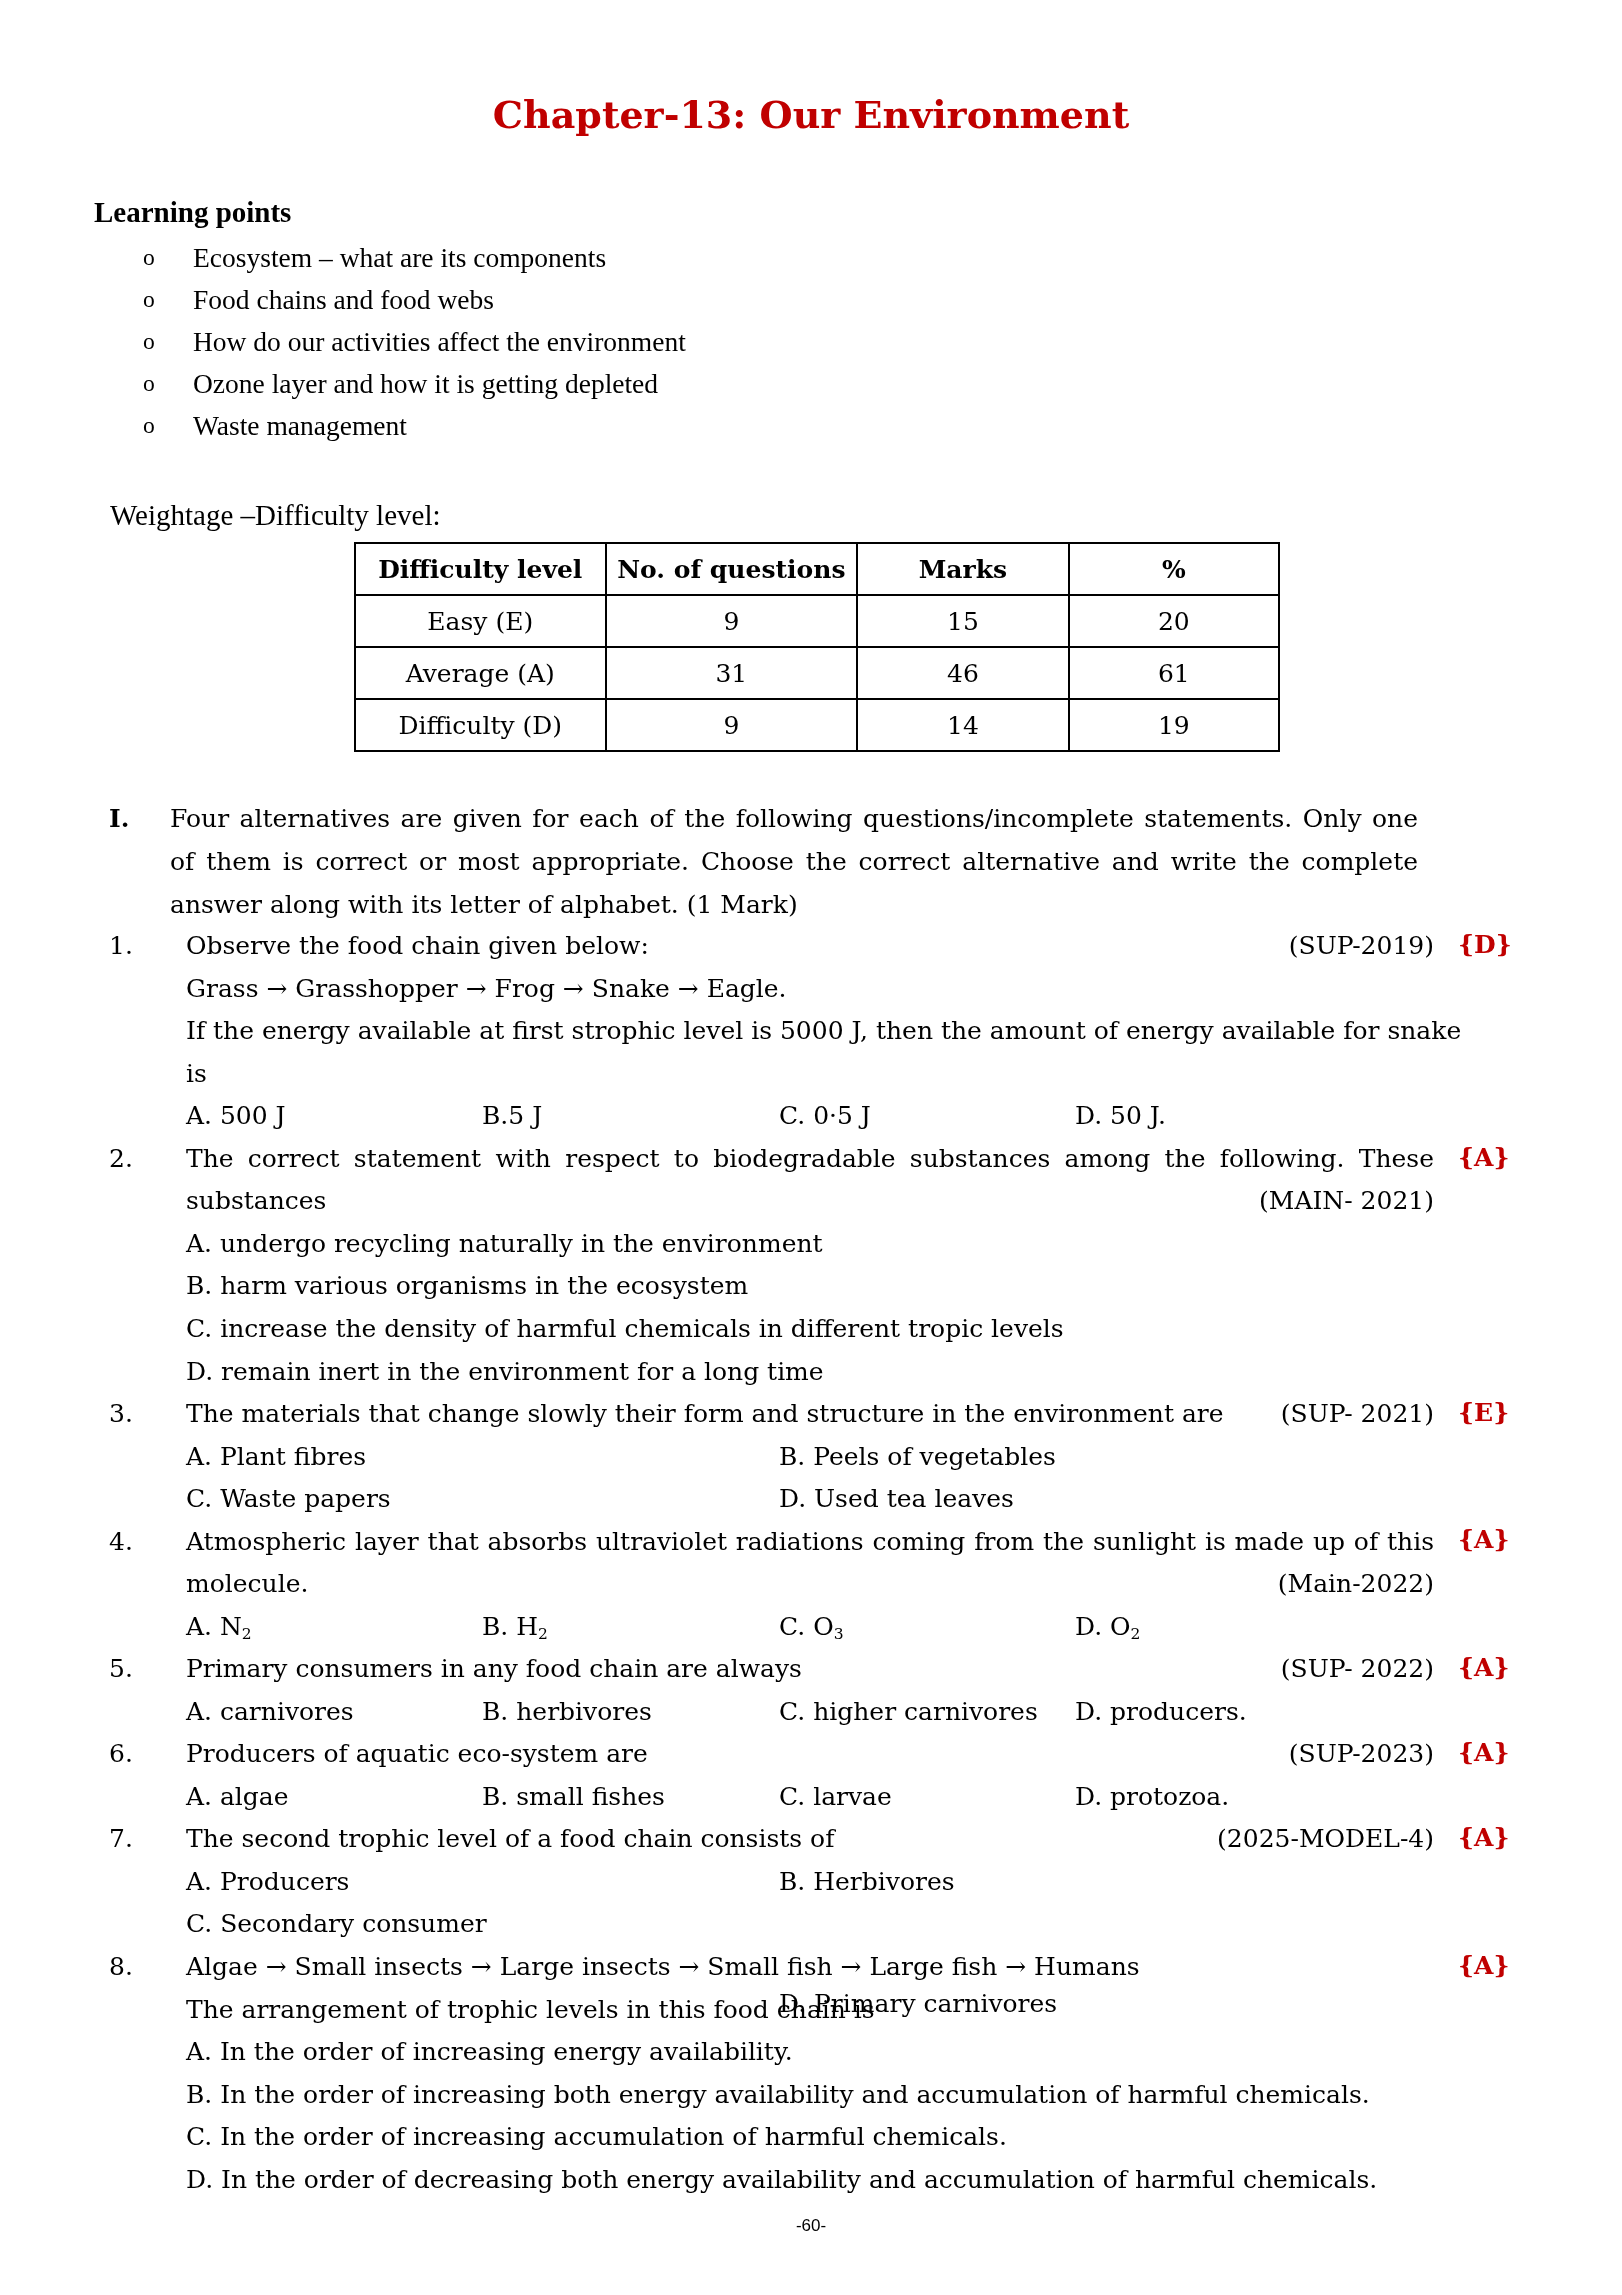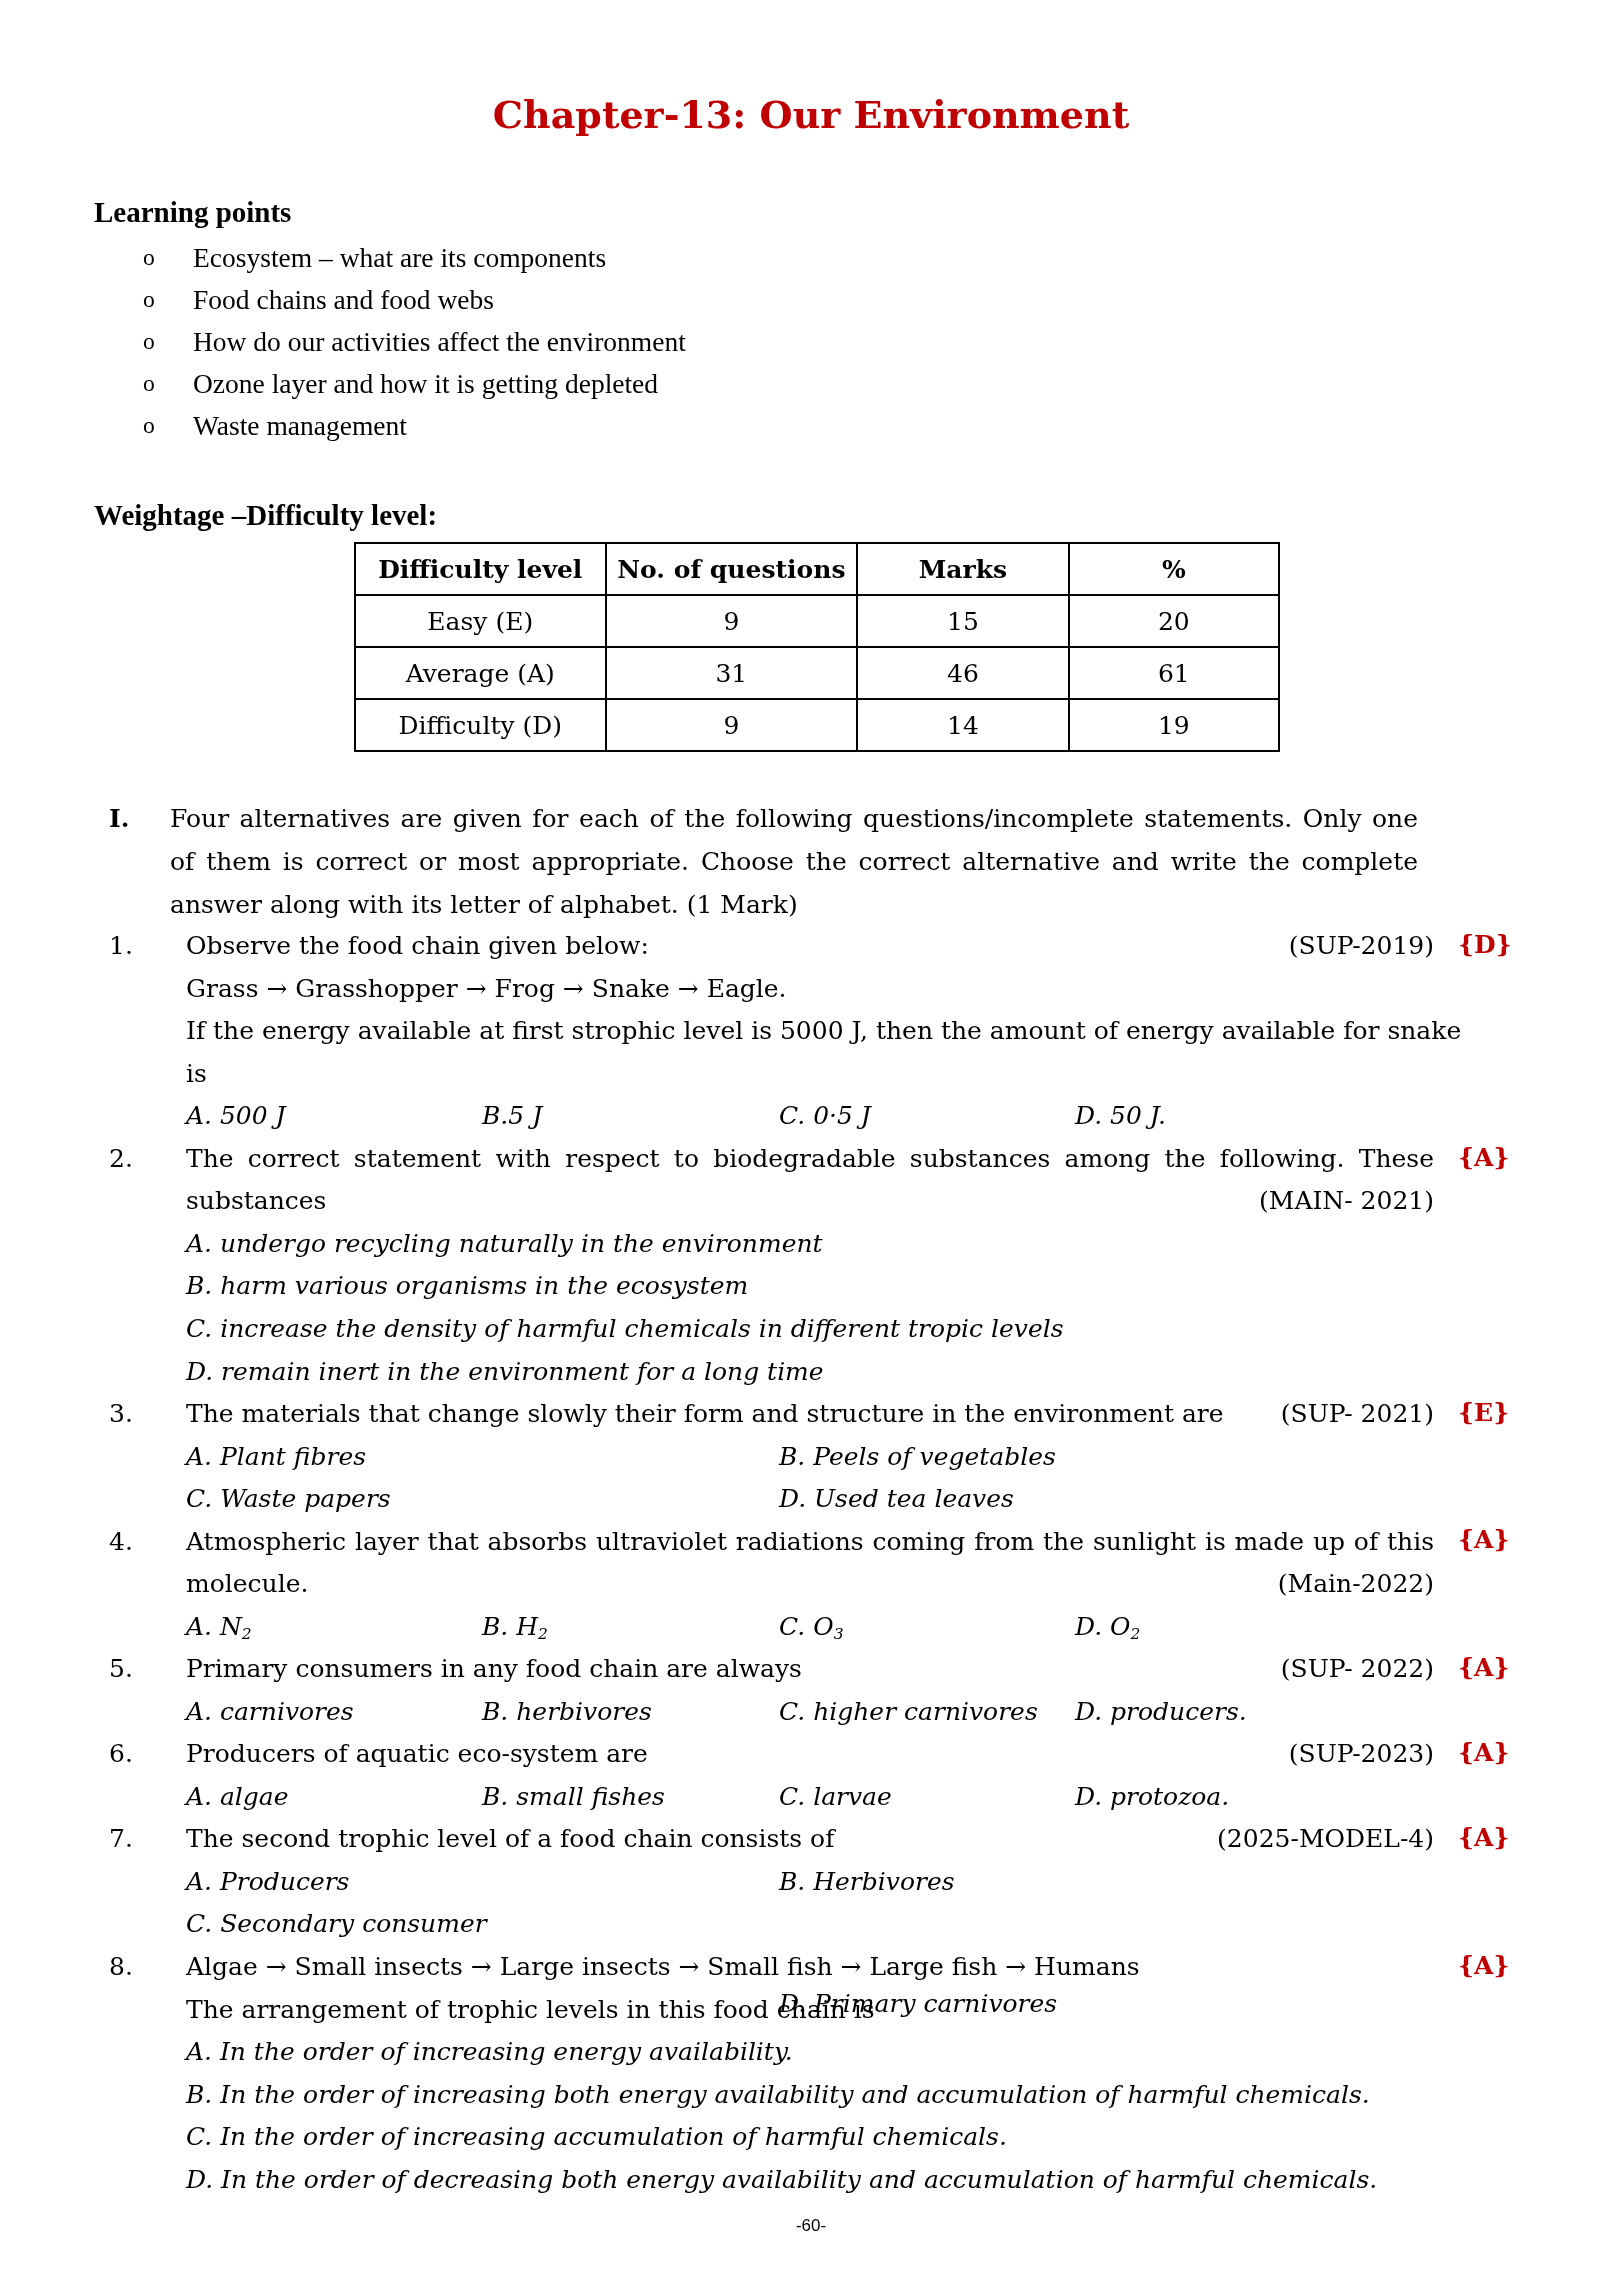"Weightage –Difficulty level:" .wt-heading { font-weight: bold -> normal; left: 94px -> 110px }
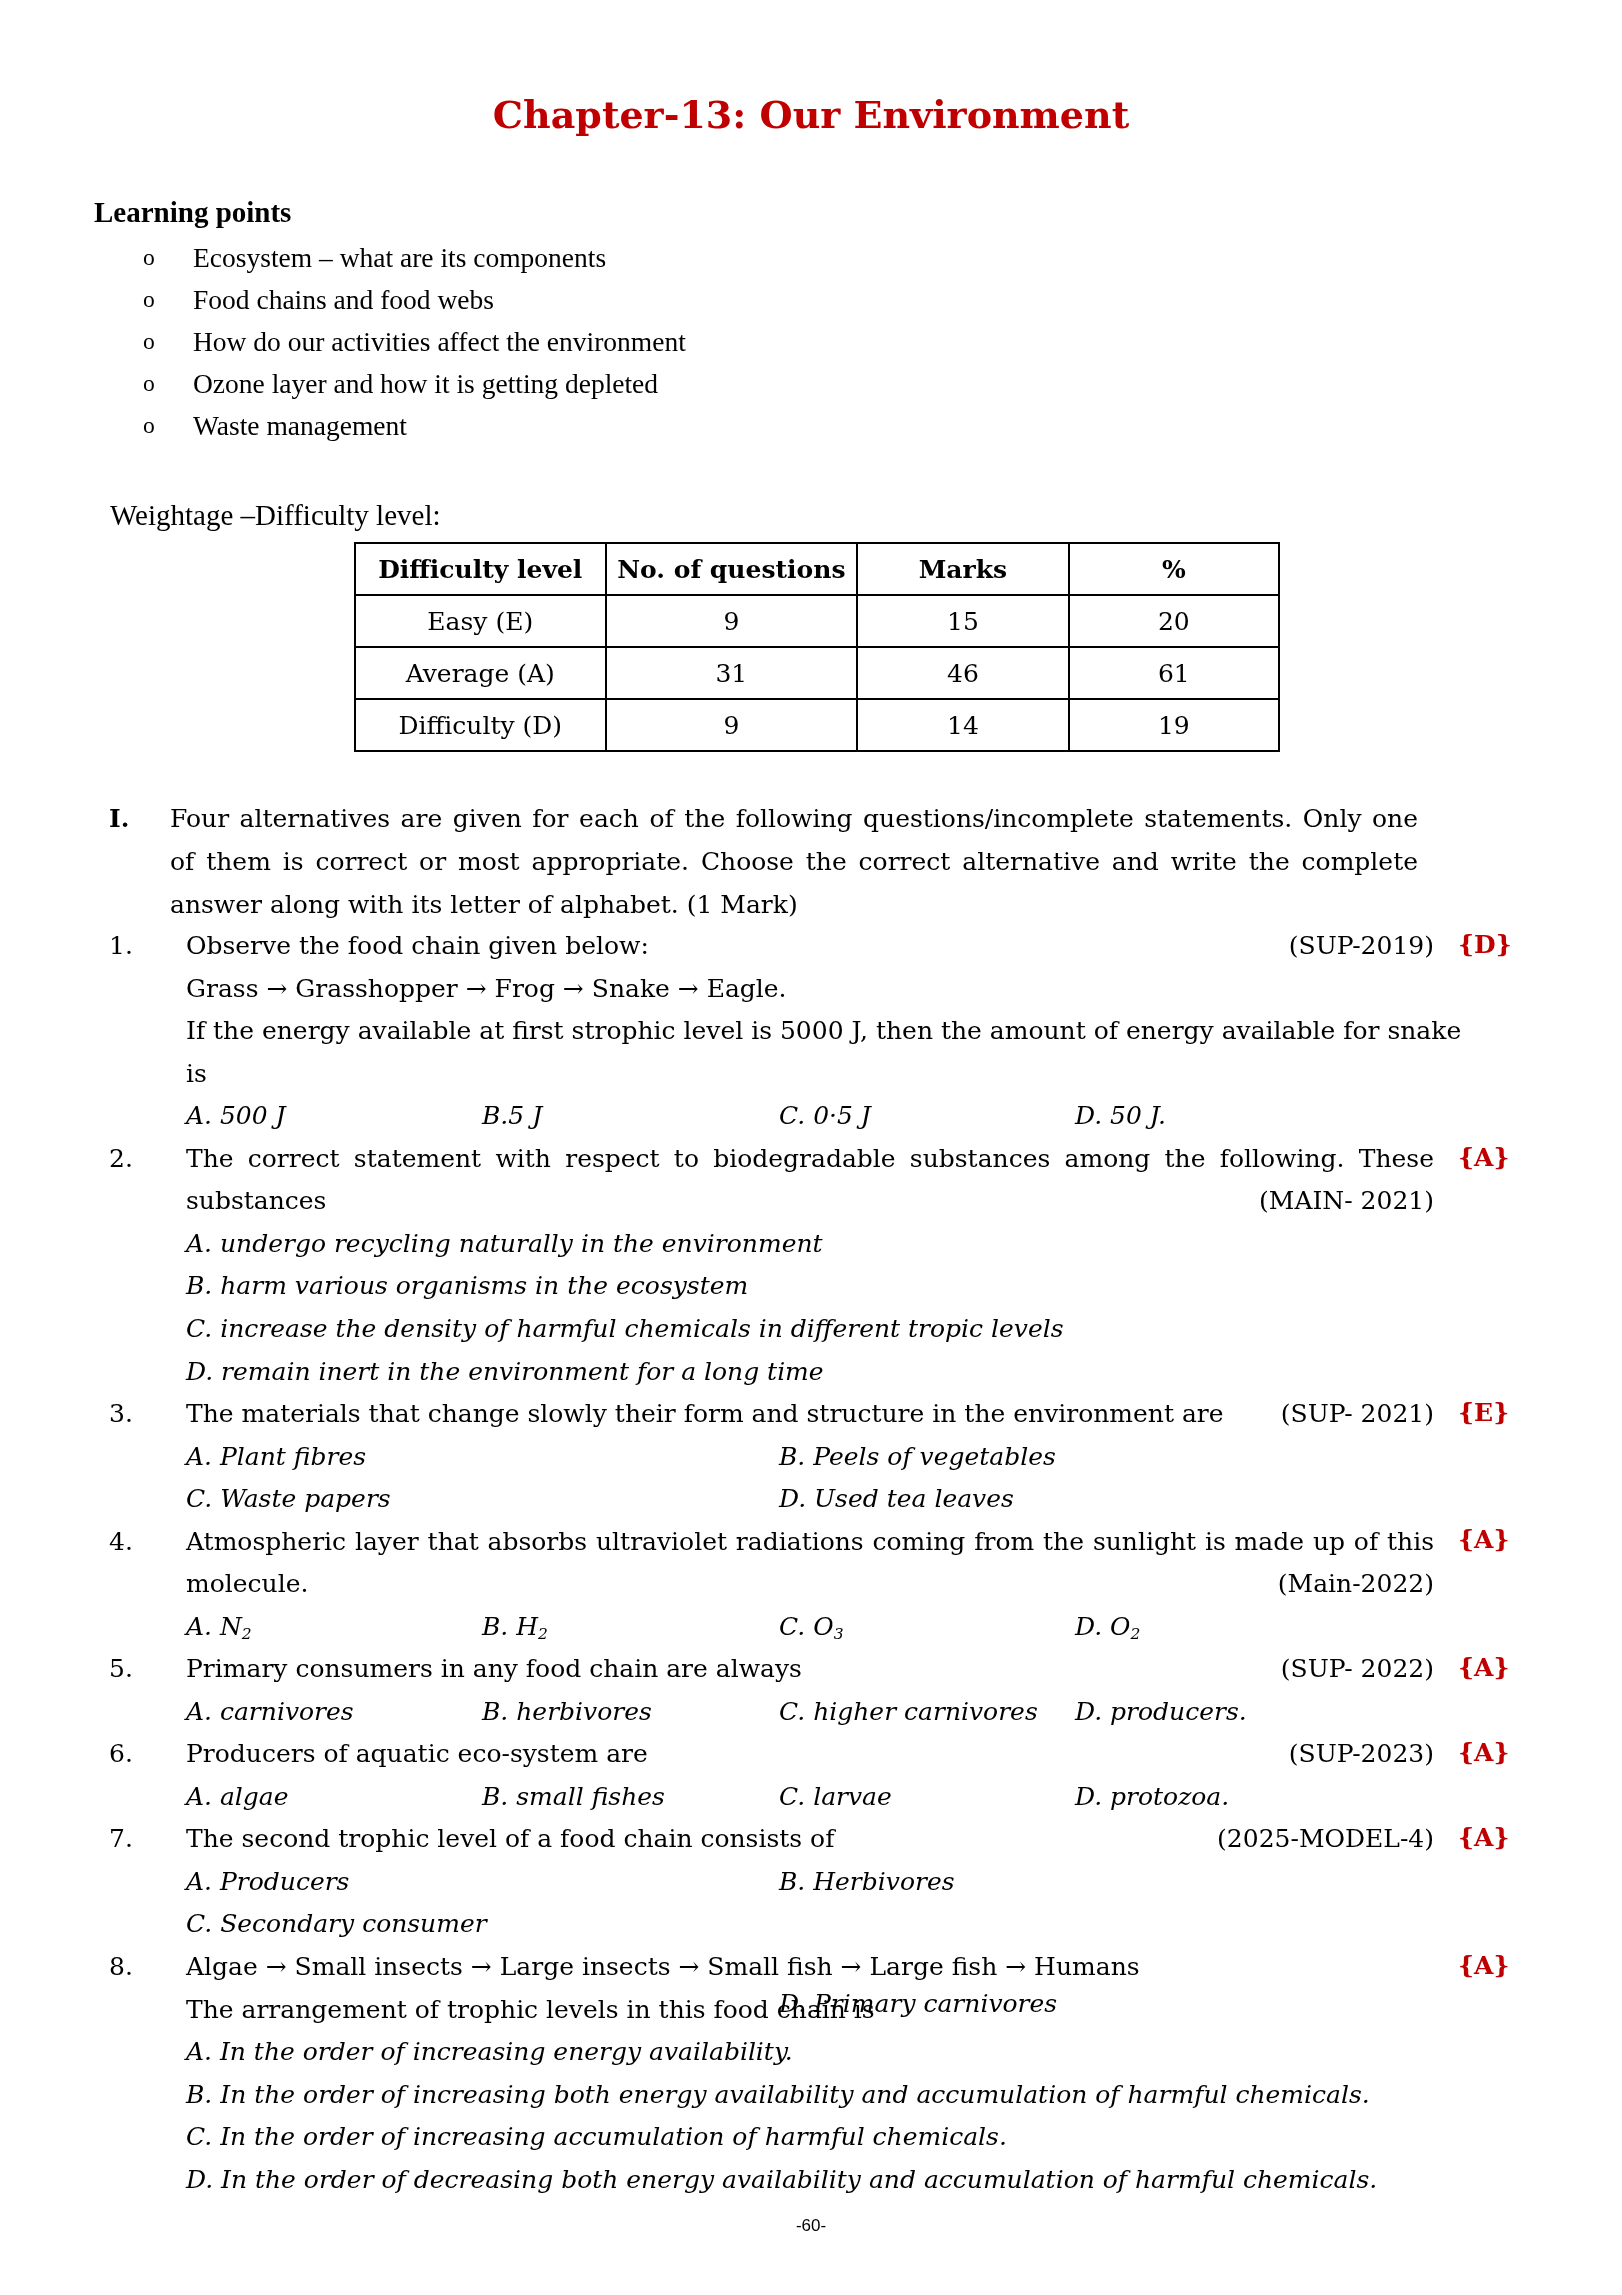"A. 500 J" .opt { font-style: italic -> none }
